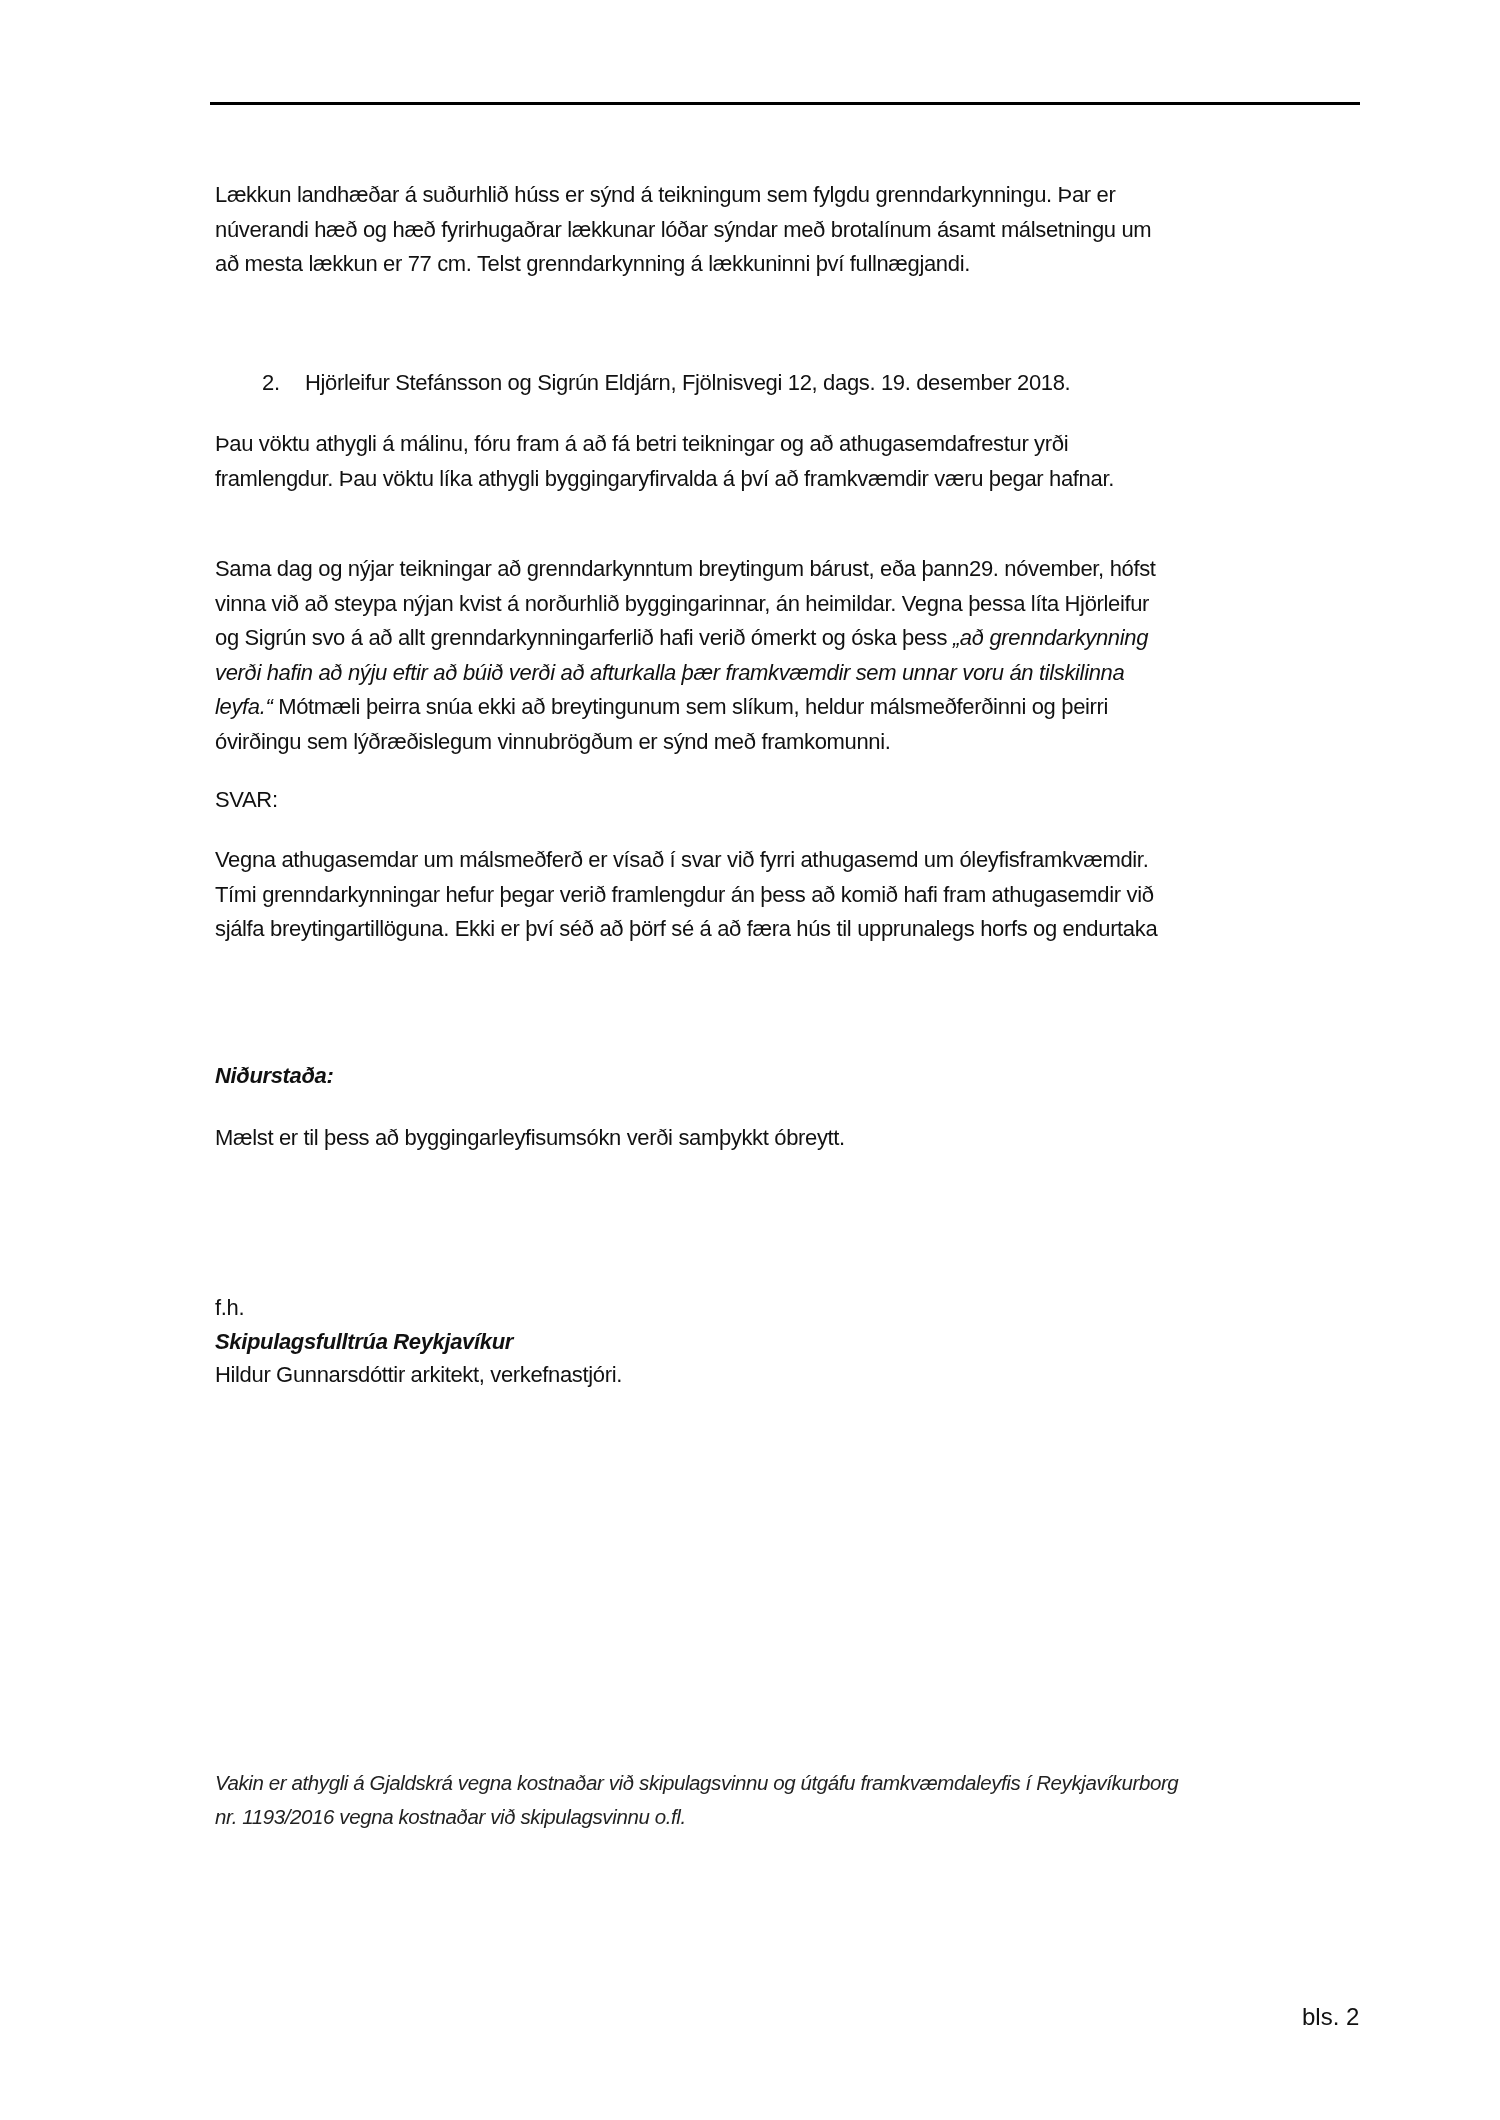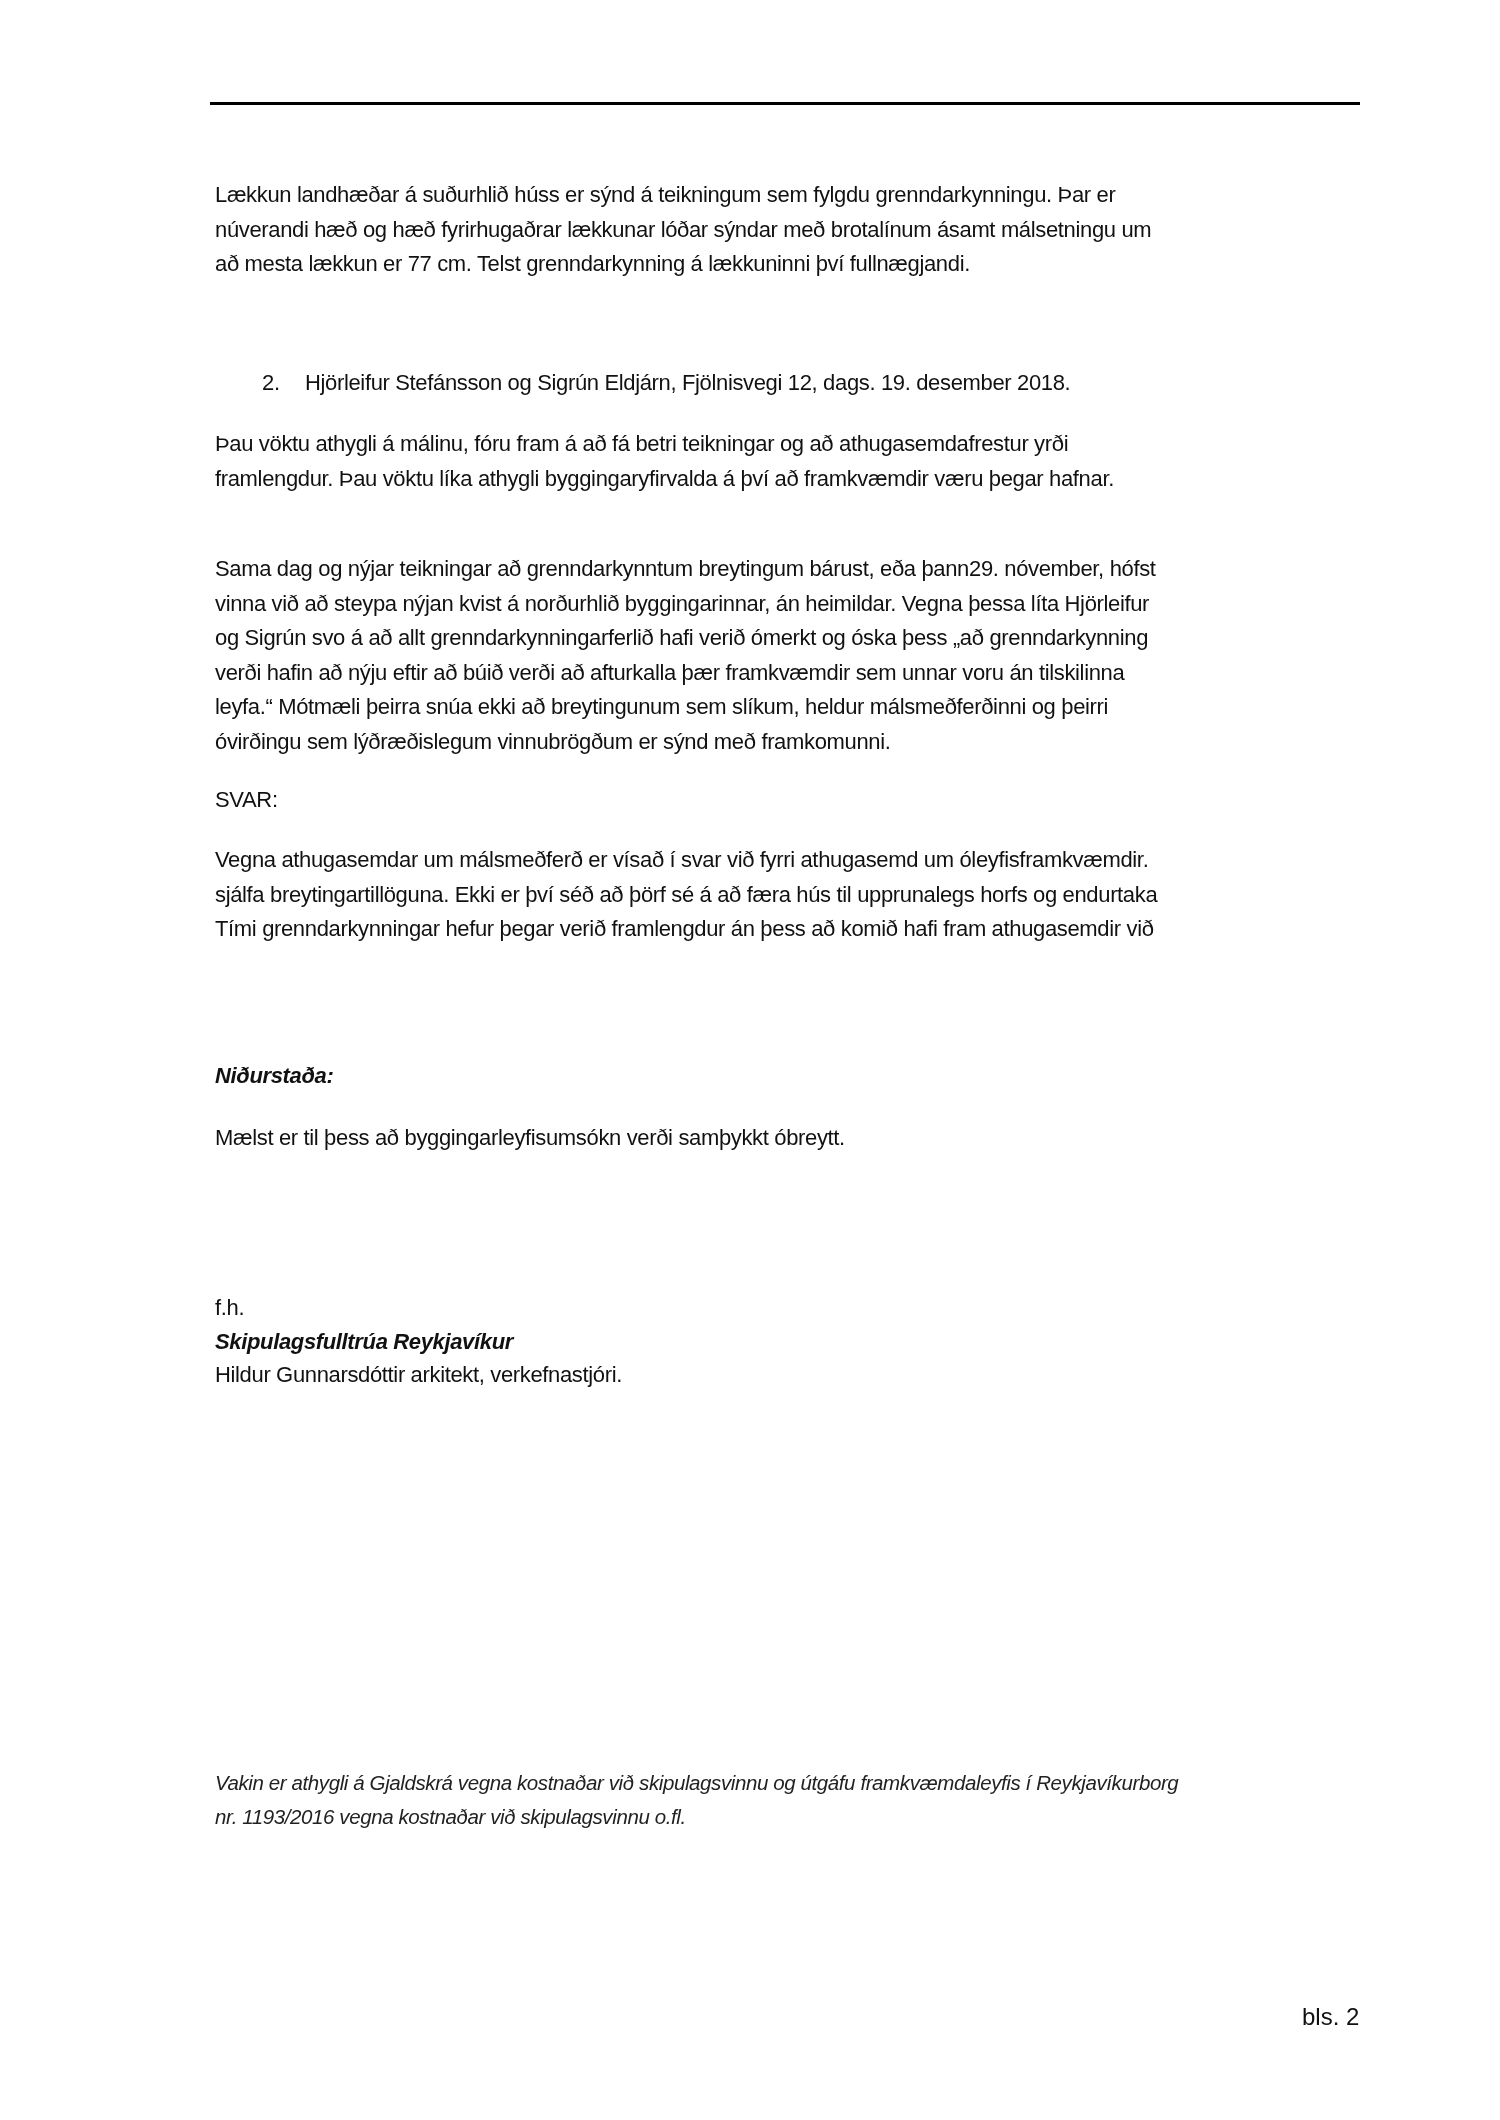"„að grenndarkynning" .it { font-style: none -> italic }
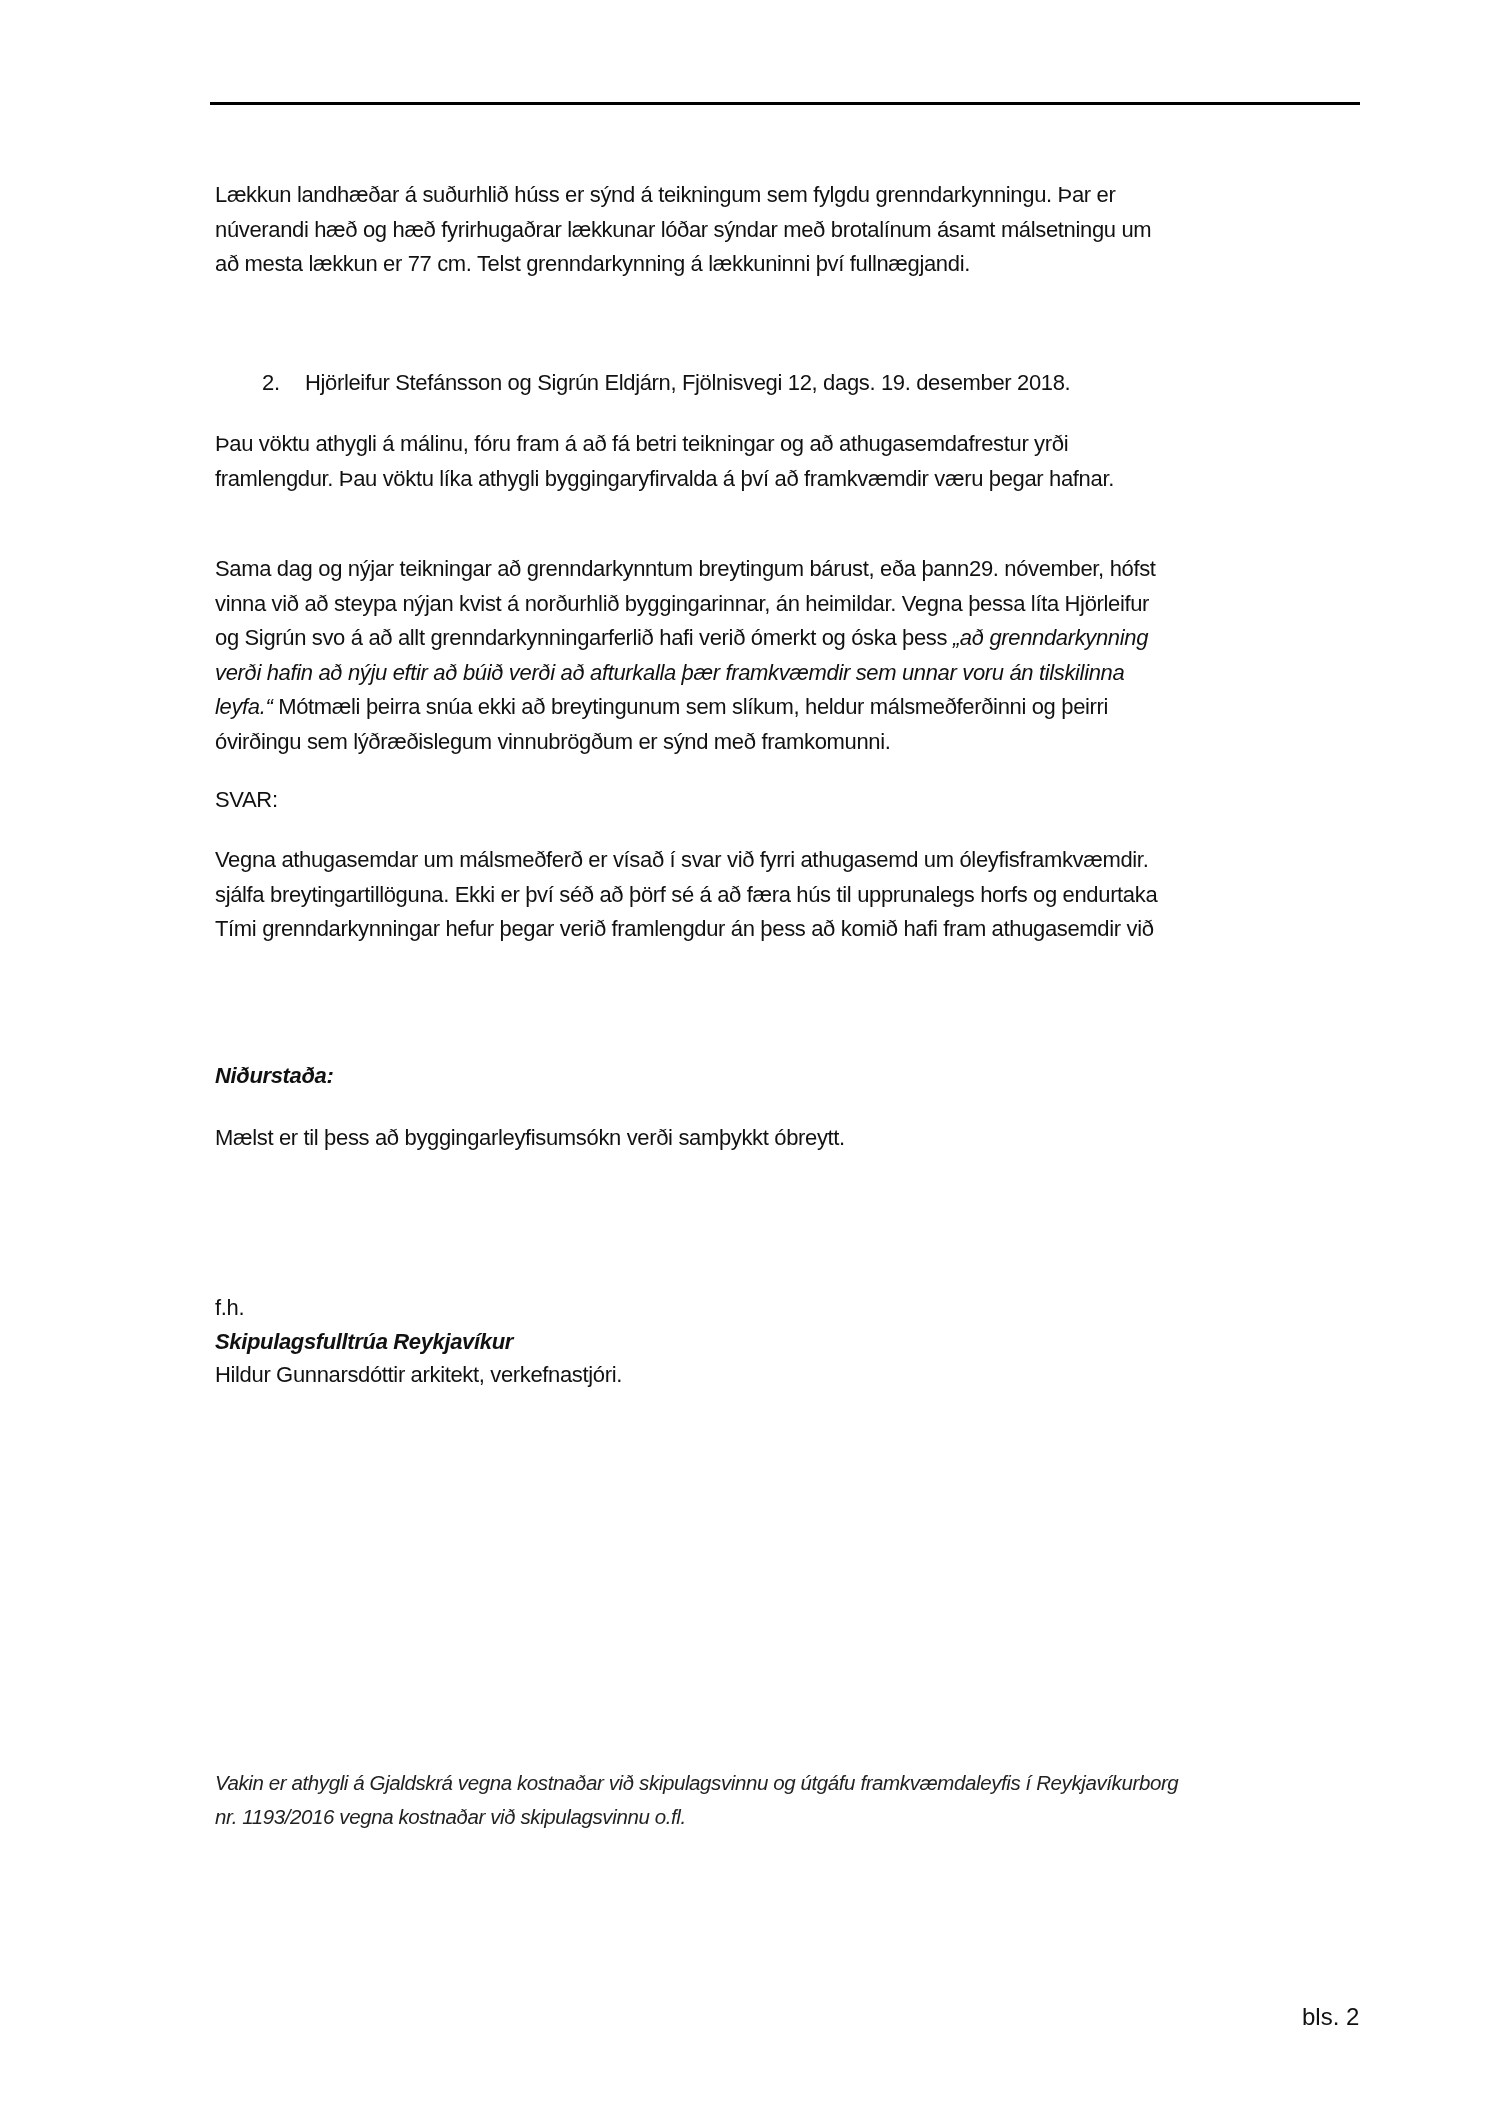"sjálfa breytingartillöguna. Ekki er því" span.ln { order: before "Tími grenndarkynningar hefur þegar verið" -> after "Tími grenndarkynningar hefur þegar verið" }
